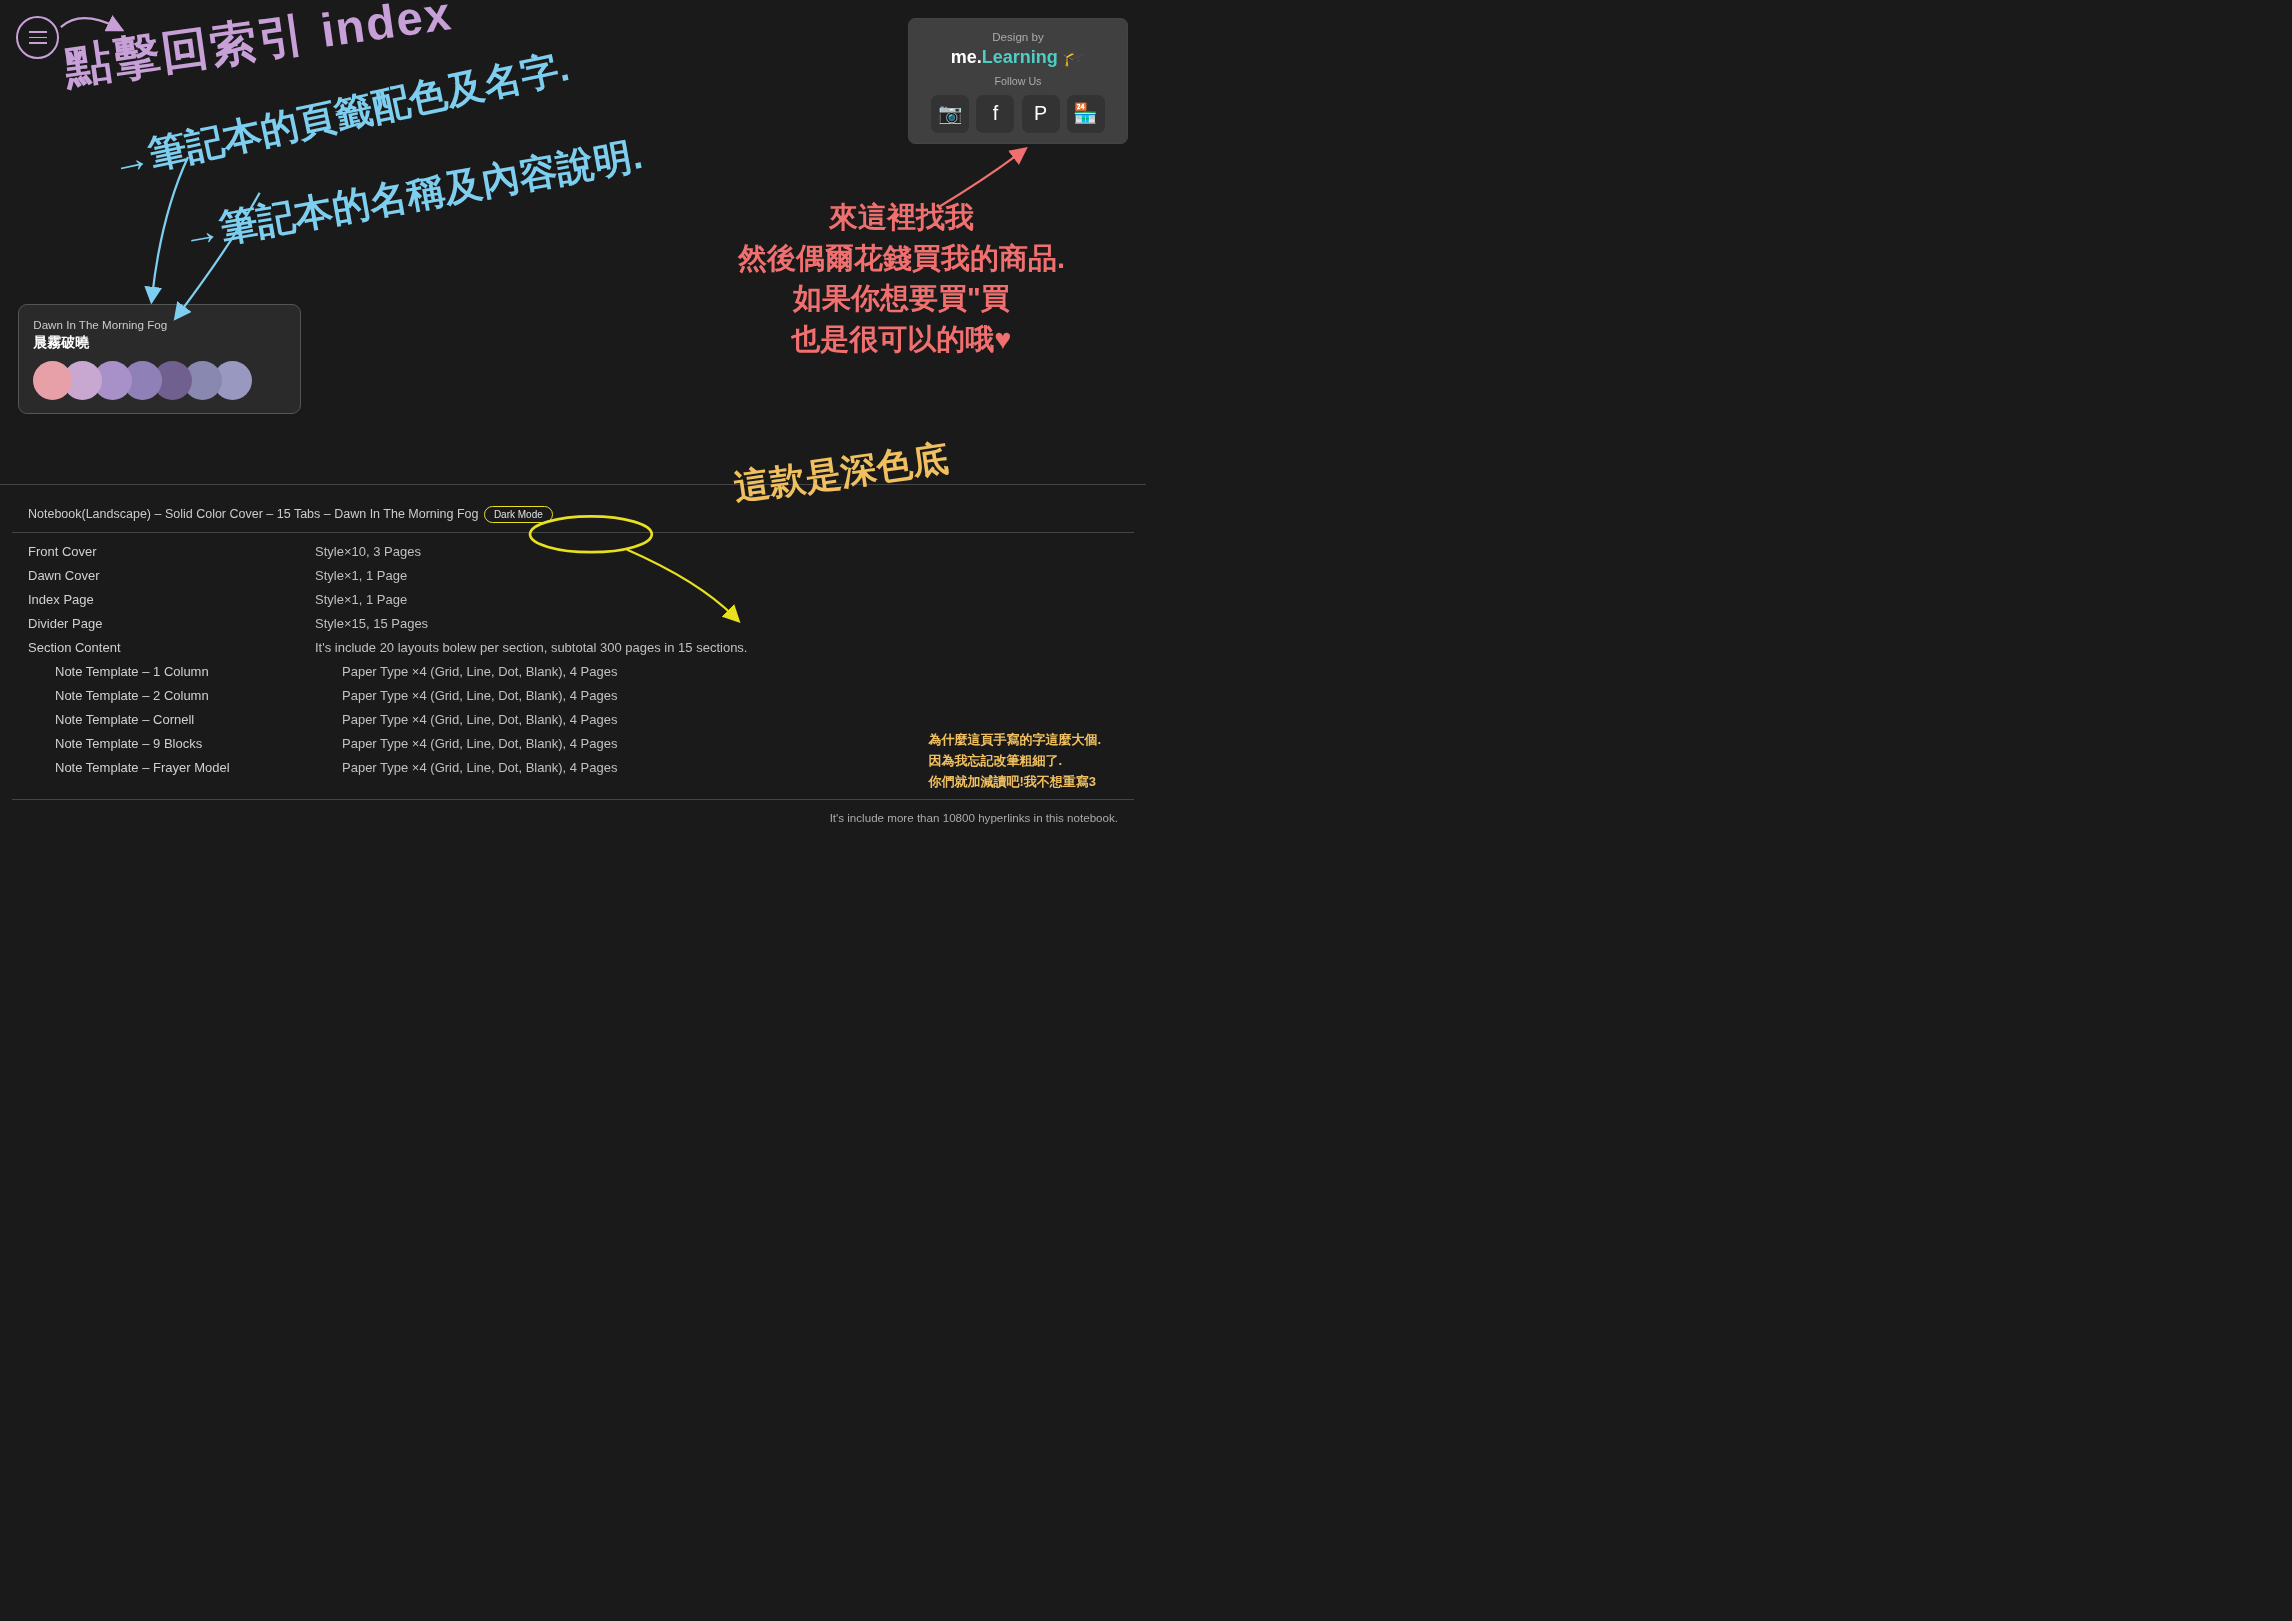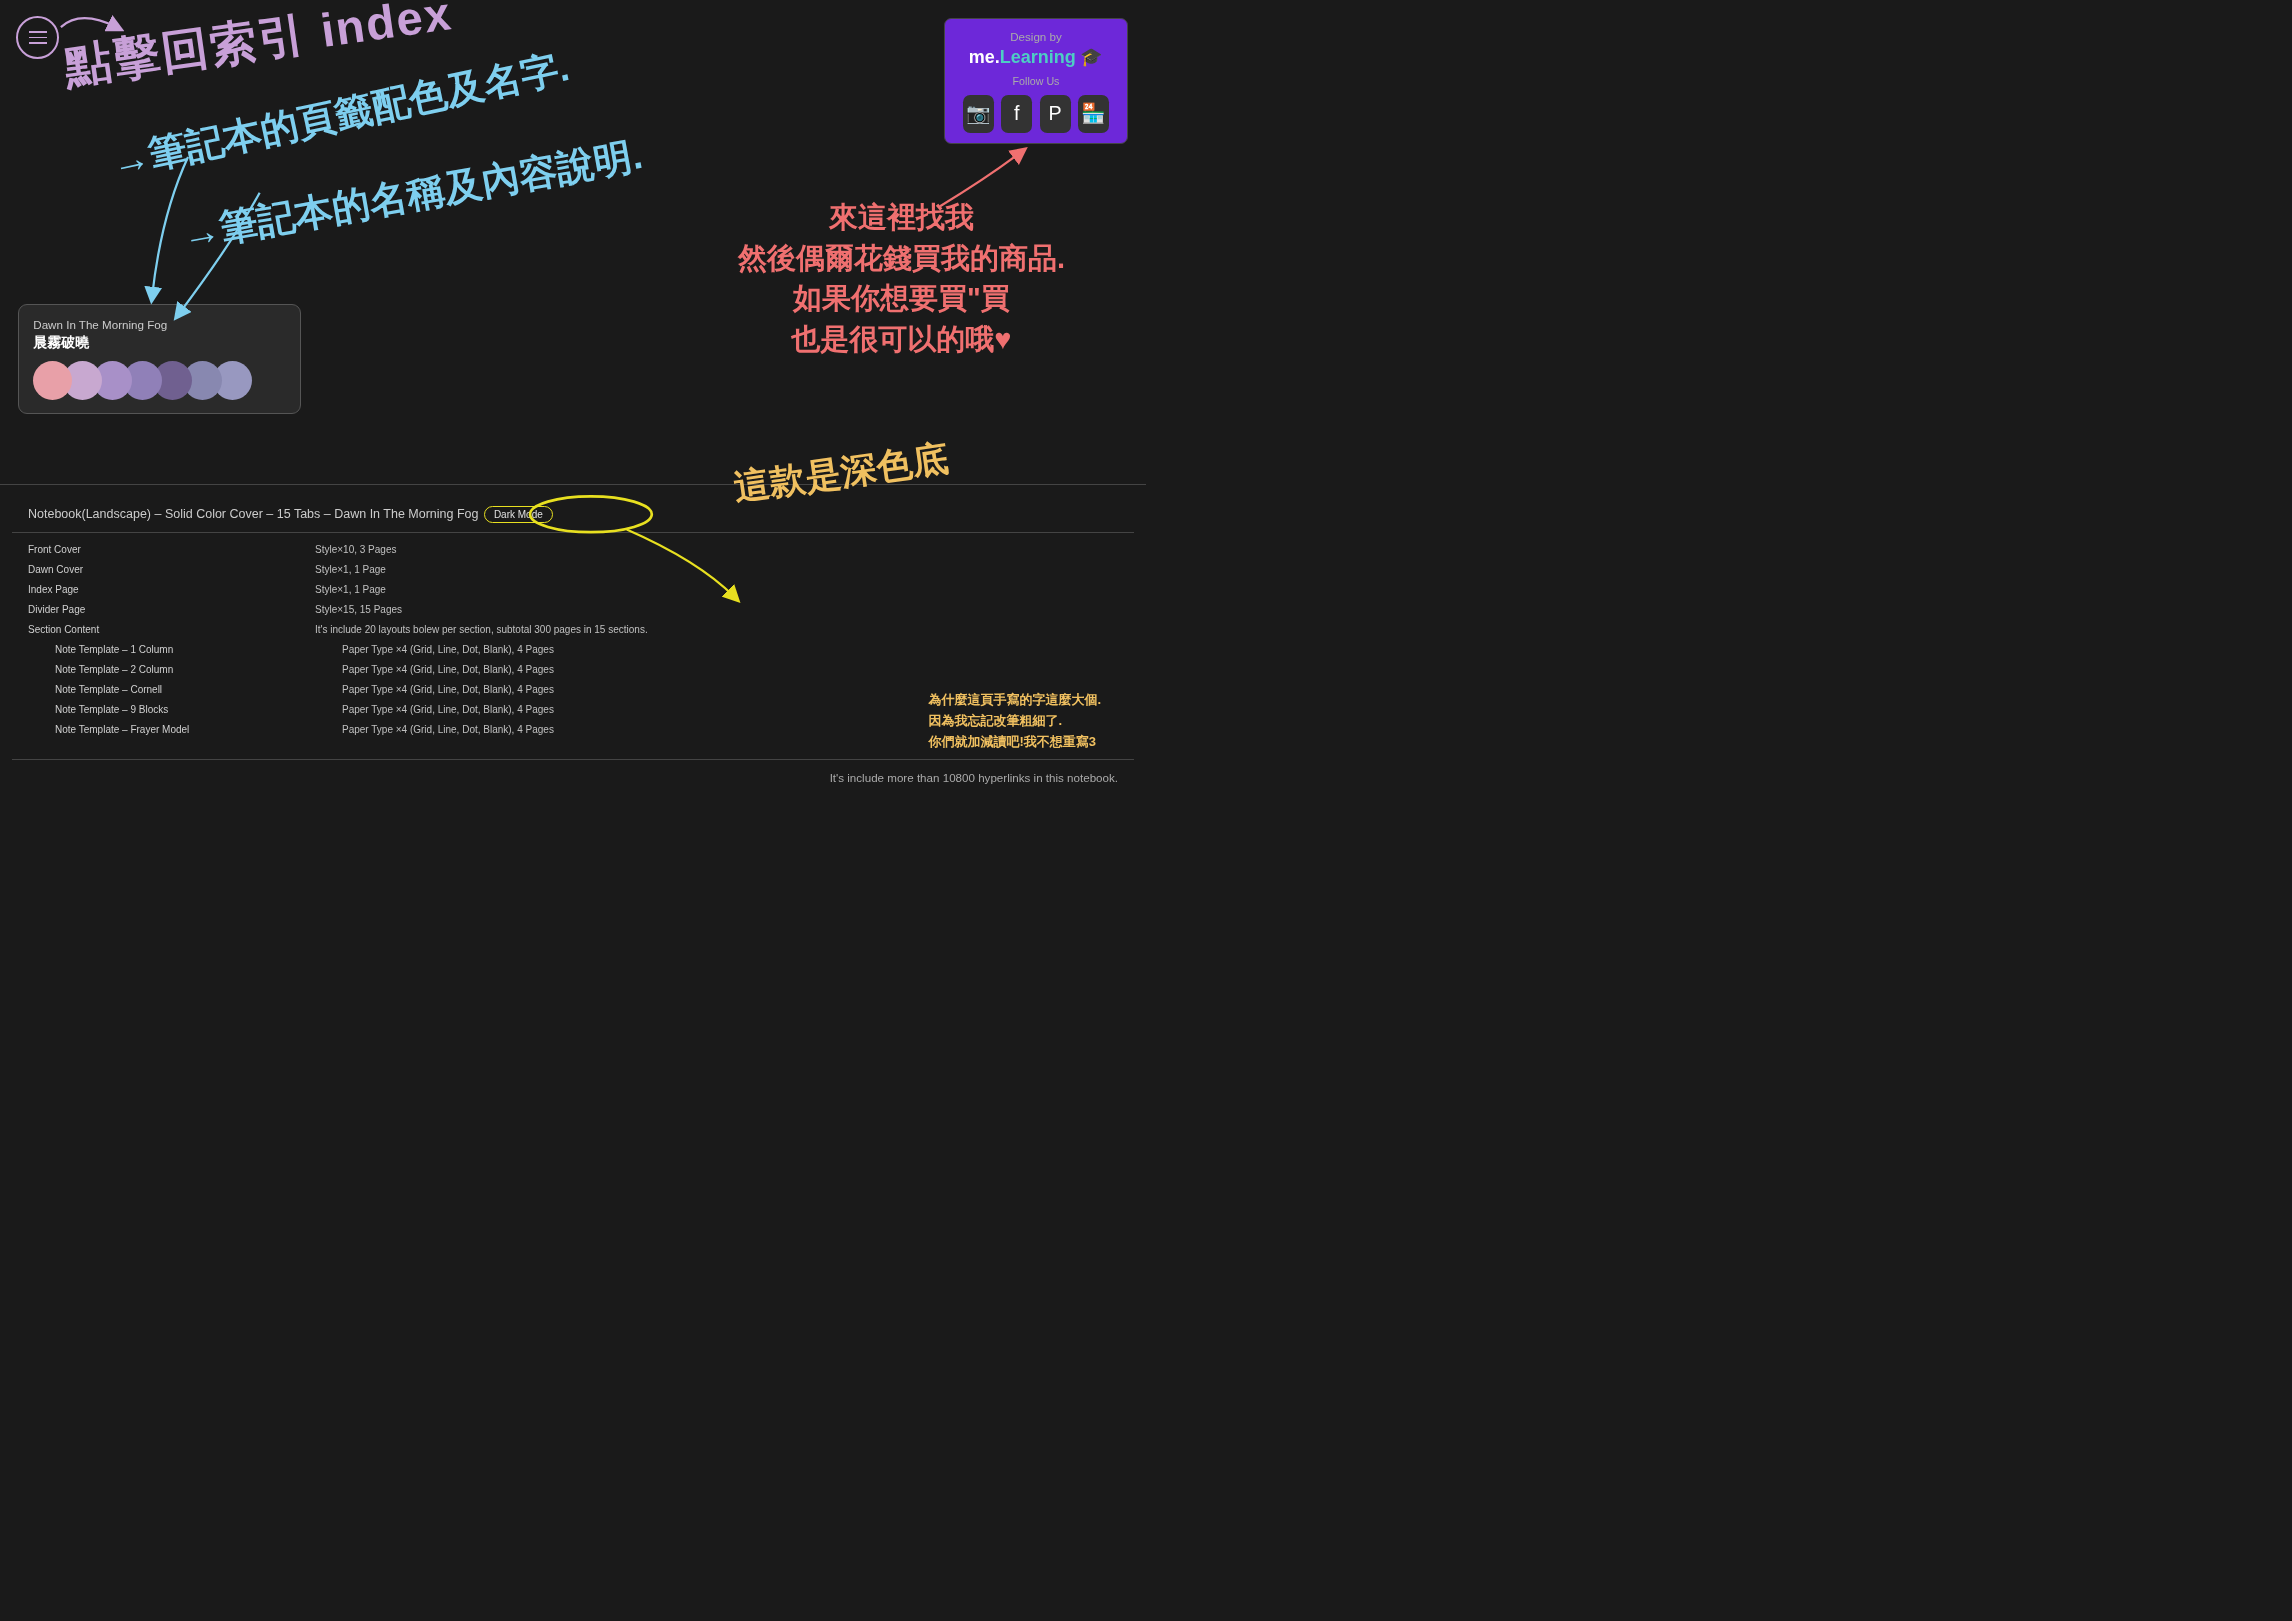"Design by" .design-card { background: #6d28d9 -> #404040; width: 184px -> 220px }
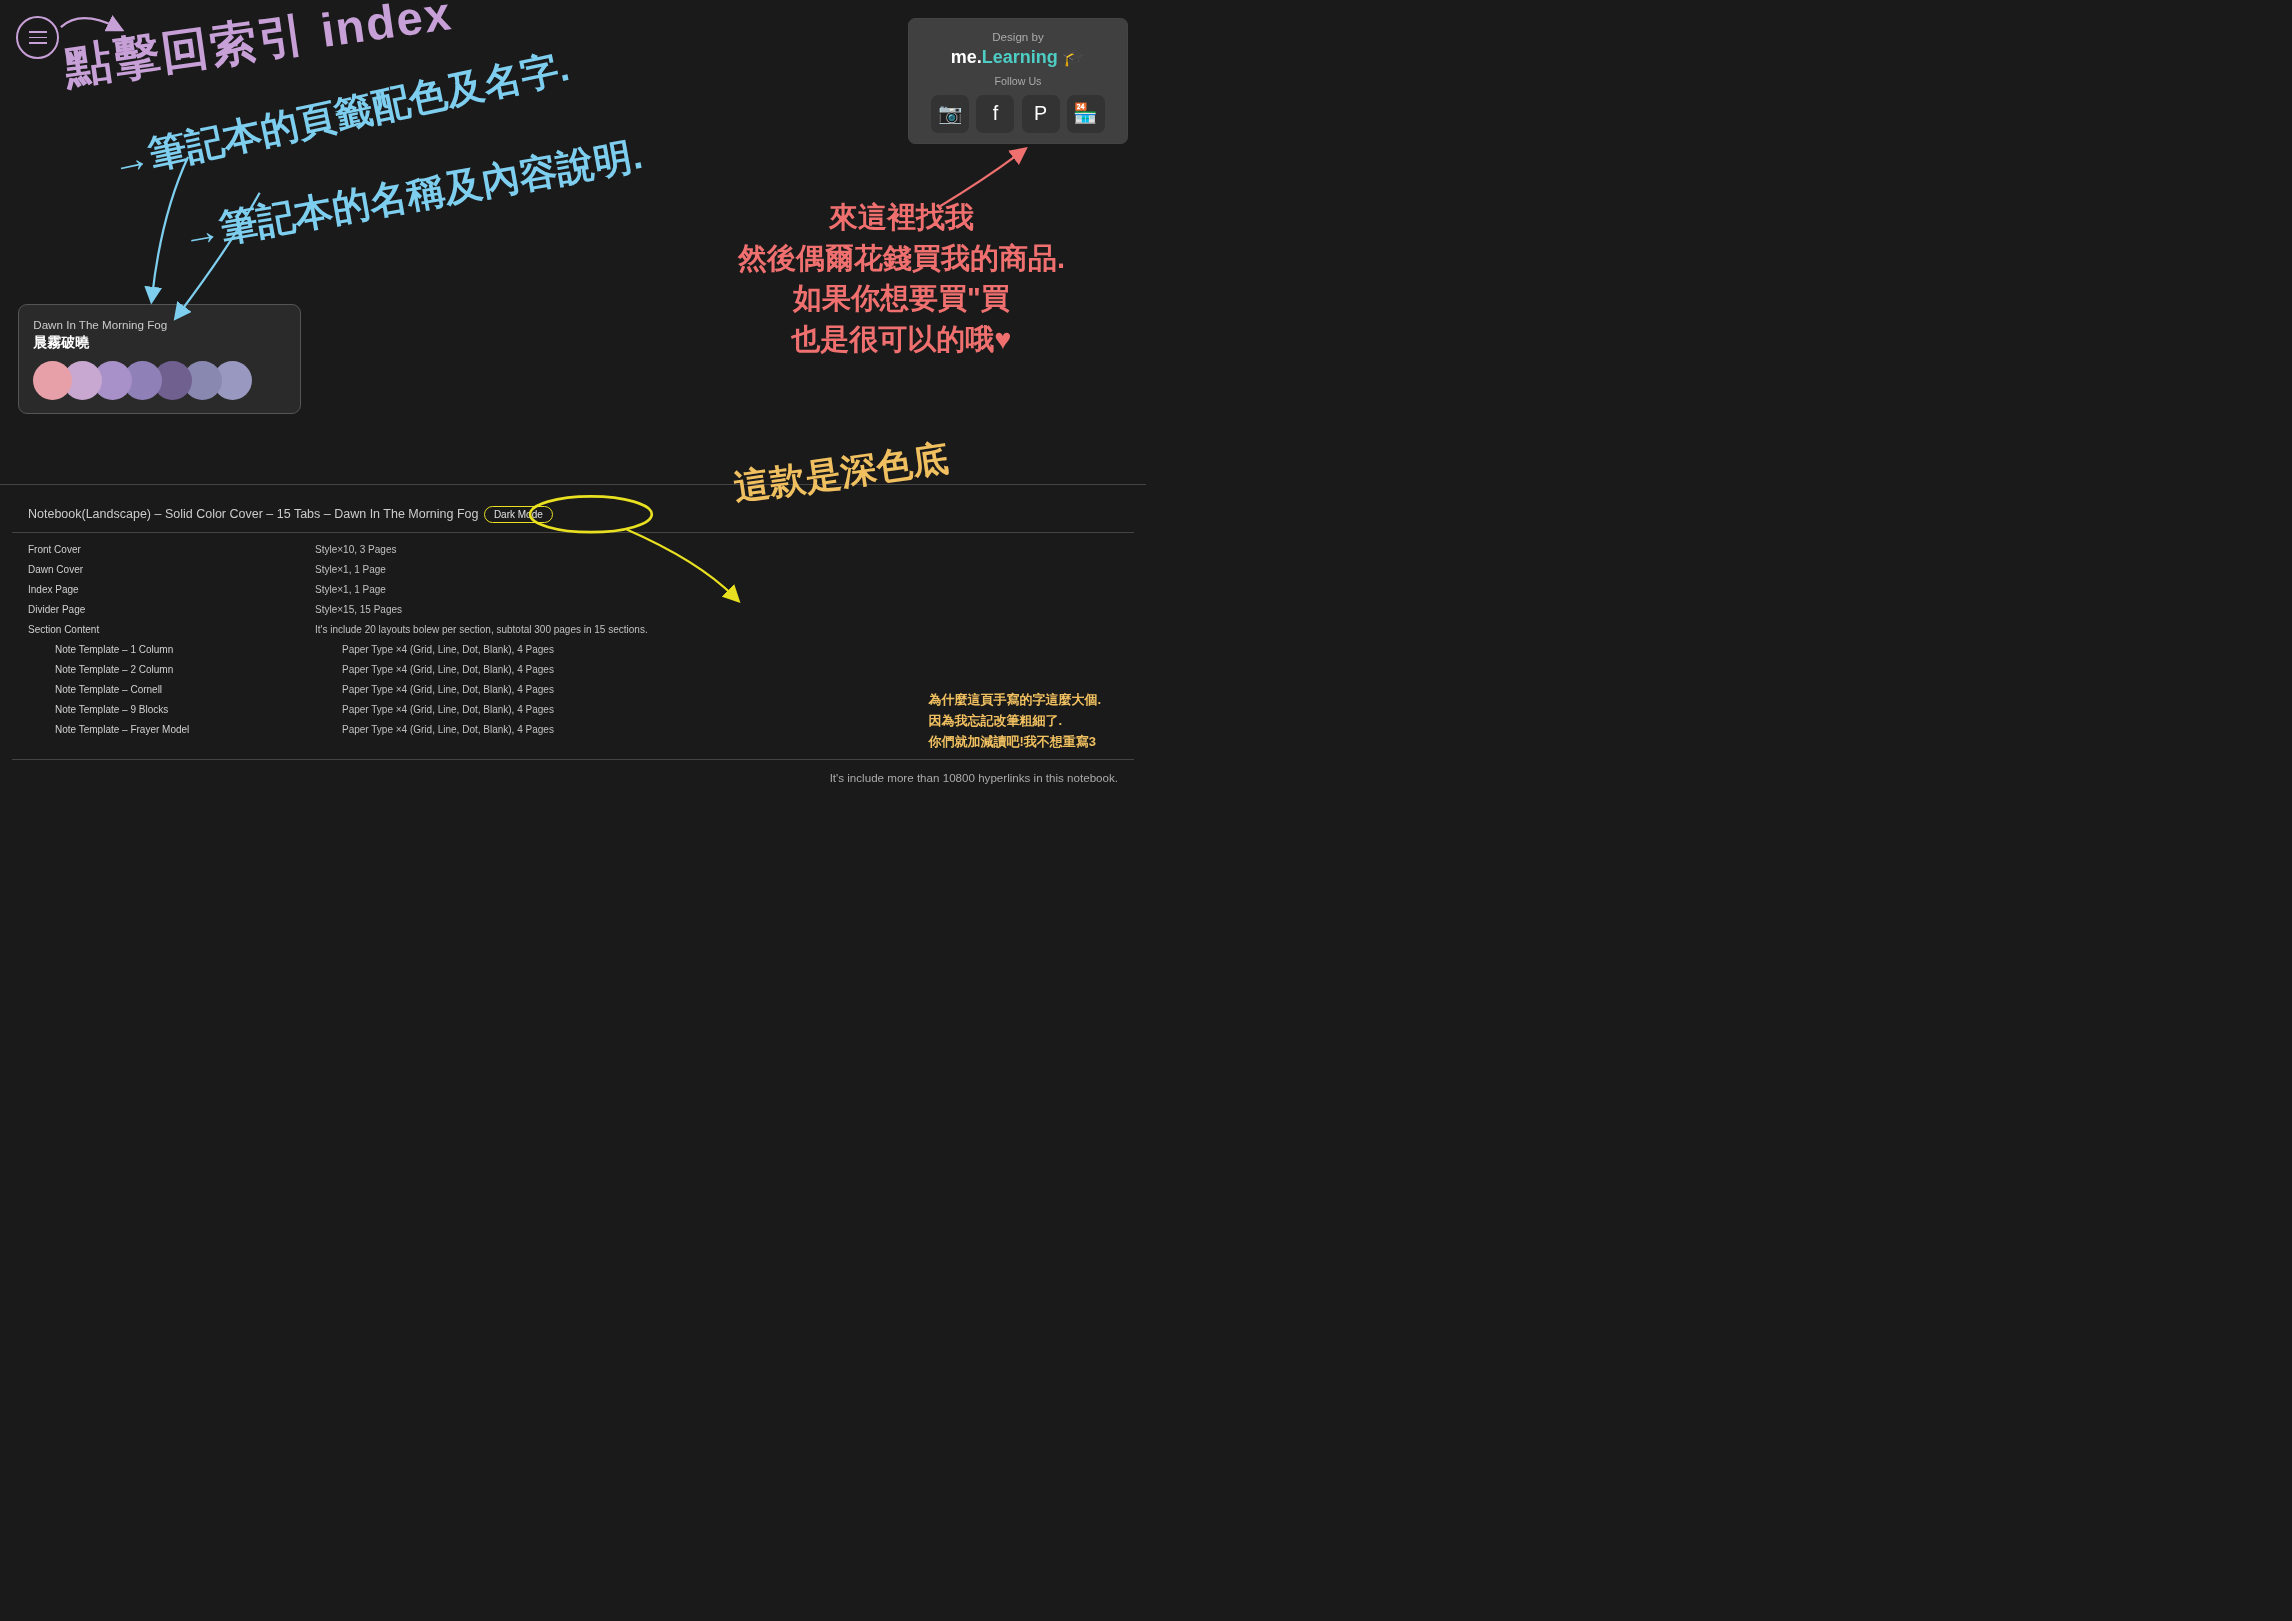"Front Cover" .table-row { font-size: 10px -> 13px }
